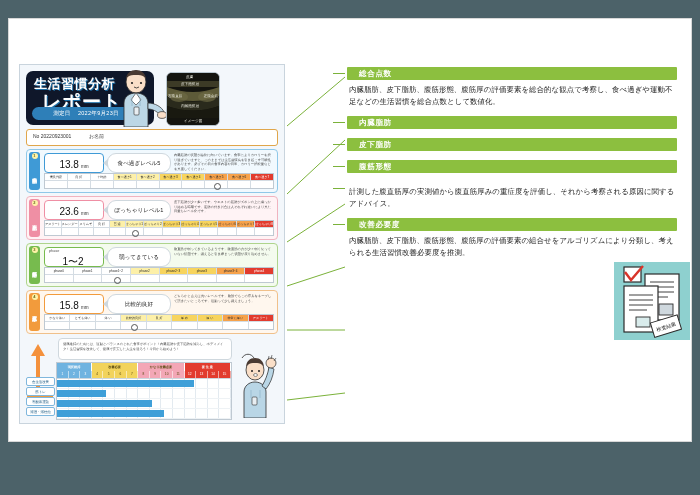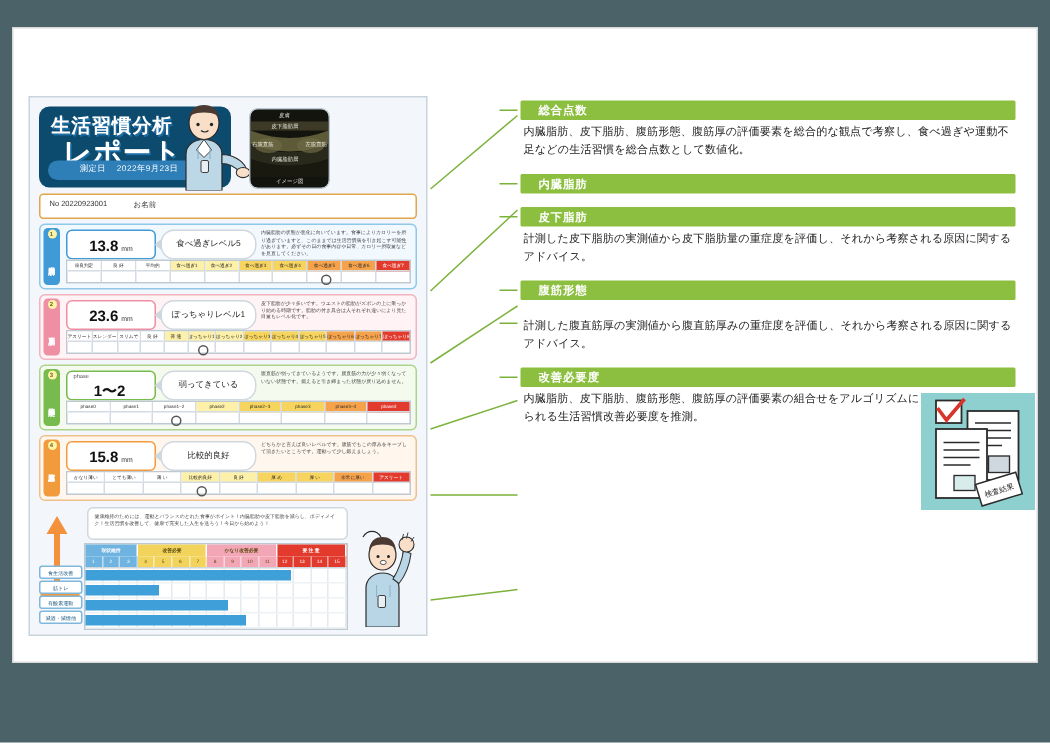"生活習慣分析" .rep-banner { background: #0c4a6e -> #0f172a }
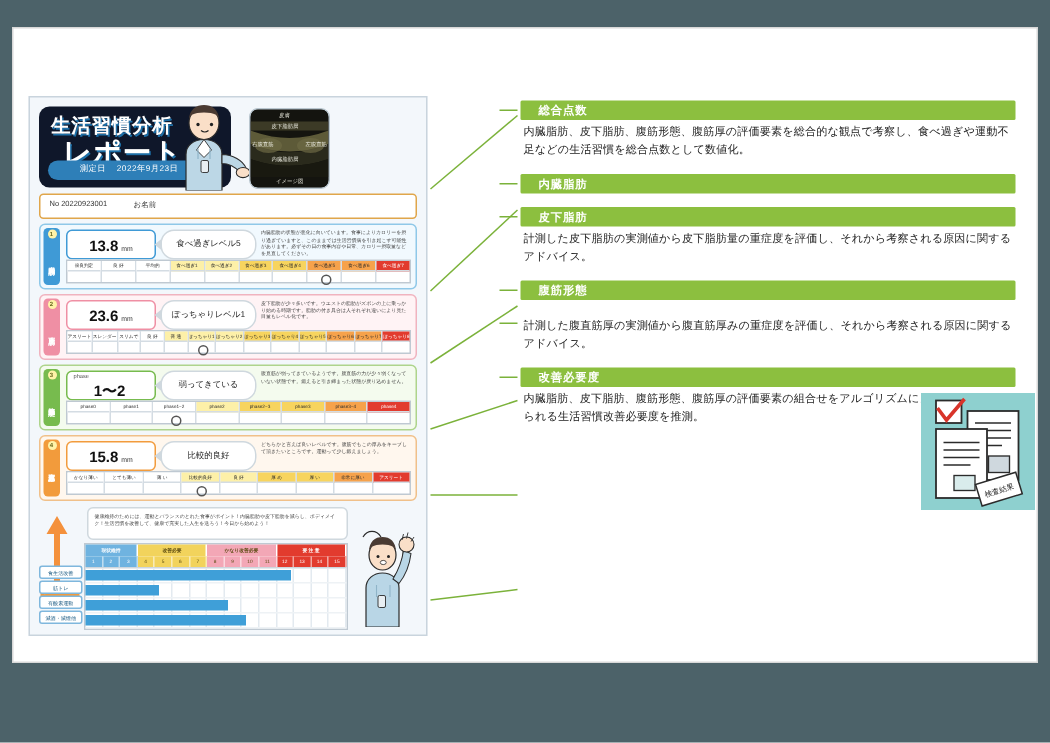"内臓脂肪、皮下脂肪、腹筋形態、腹筋厚の評価要素を総合的な観点で考察し、食べ過ぎや" .panel-body { font-family: Liberation Mono, monospace -> none }
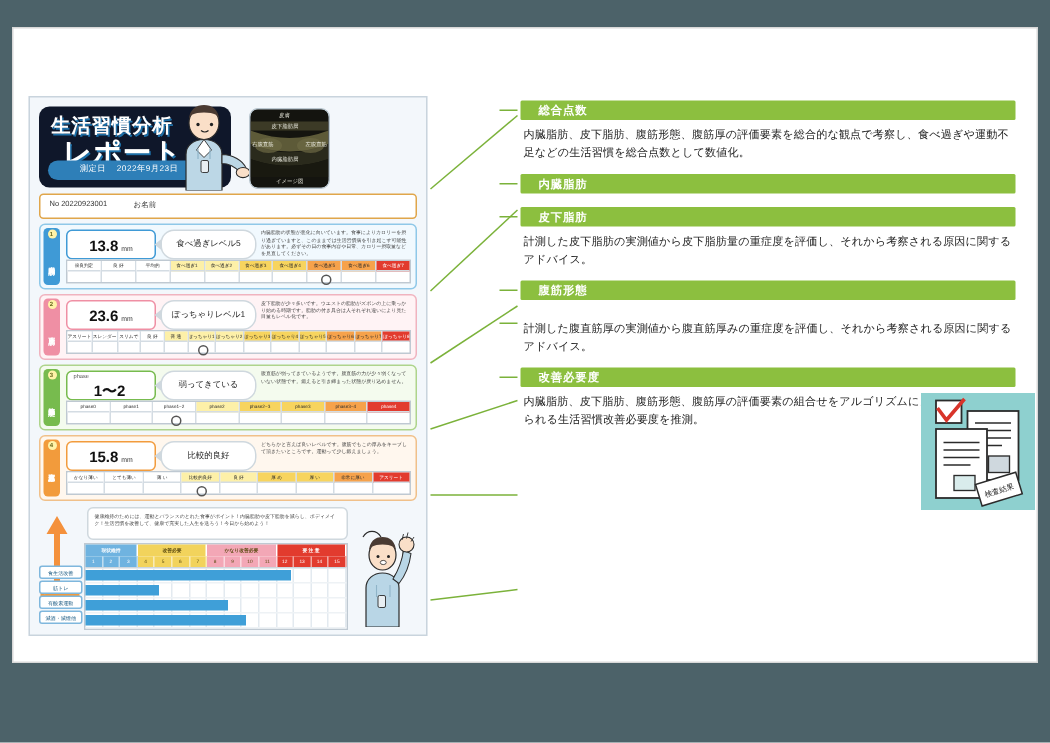"13.8" .mval .num { font-weight: bold -> normal }
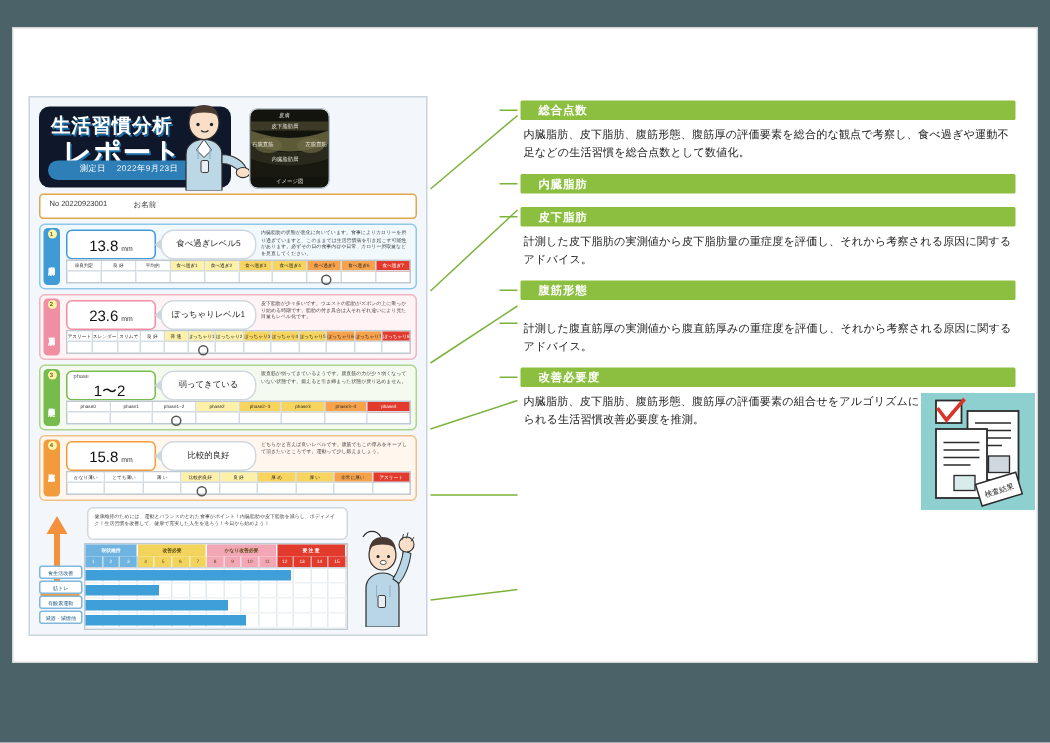"計測した皮下脂肪の実測値から皮下脂肪量の重症度を評価し、それから考察される原因に" div.panel-body { html: <div>計測した皮下脂肪の実測値から皮下脂肪量の重症度を評価し、それから考察される原因に関するアドバイス。</div> -> none }
